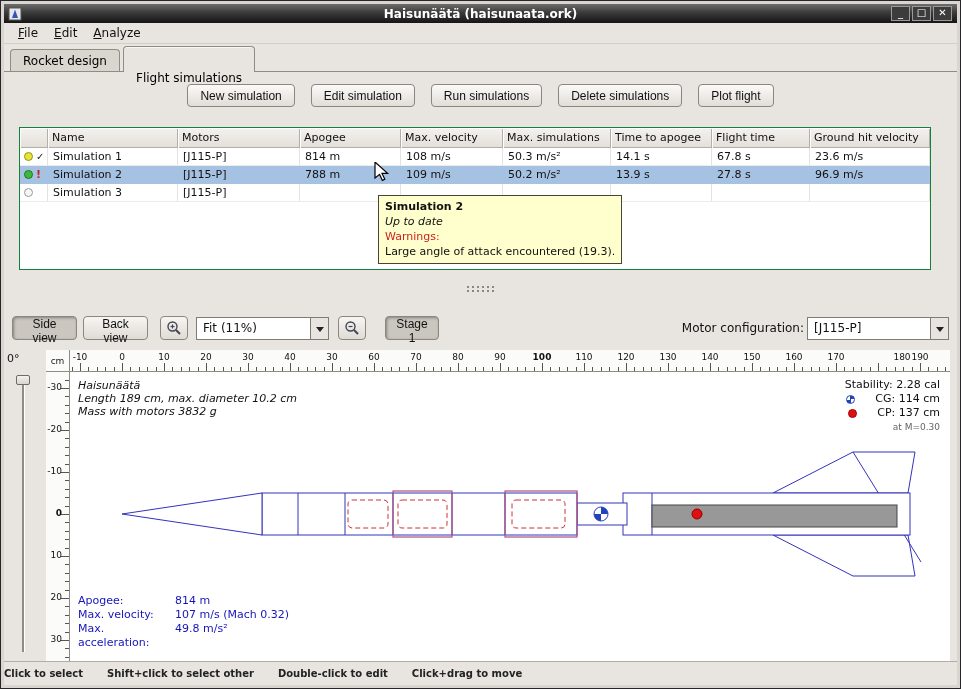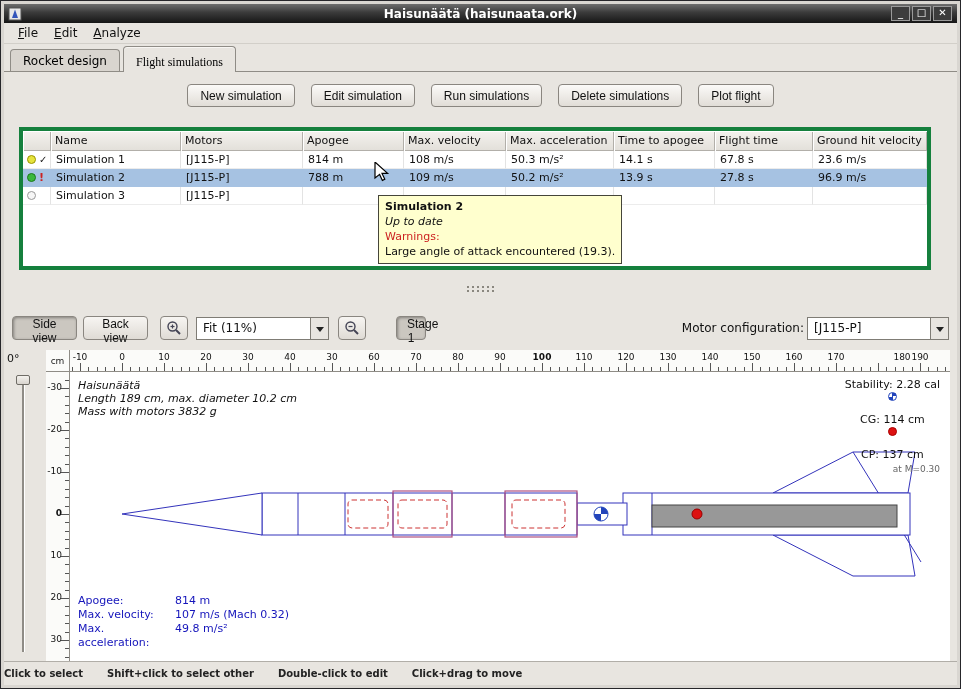"Flight simulations" .tab.active { font-family: Liberation Serif, serif -> none; padding-top: 8px -> 24px }
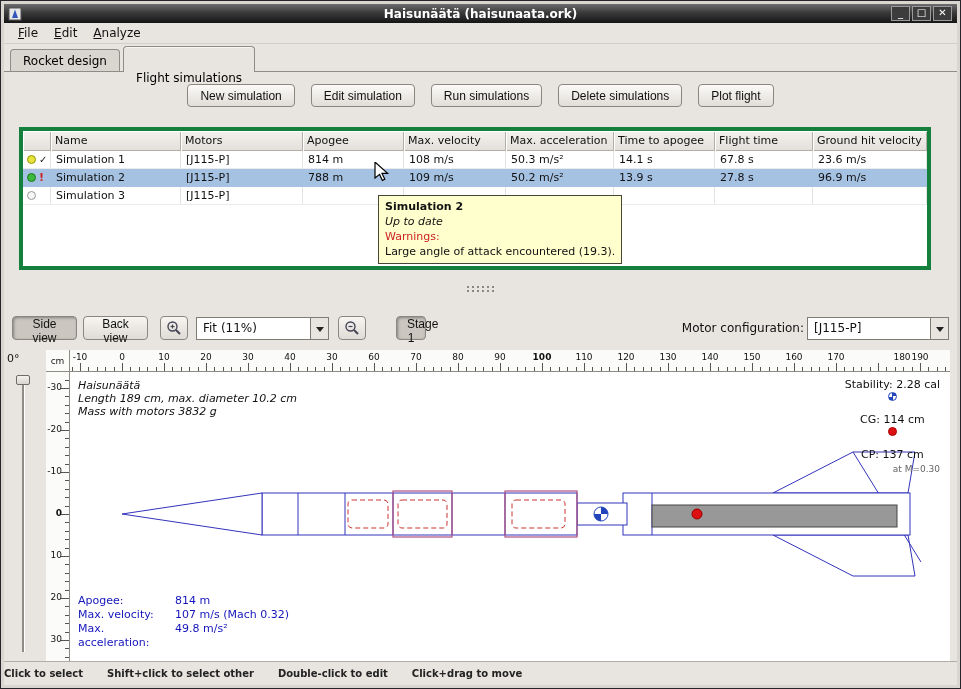"Name" #simtable { border: 4px solid #15803d -> 1px solid #15803d }
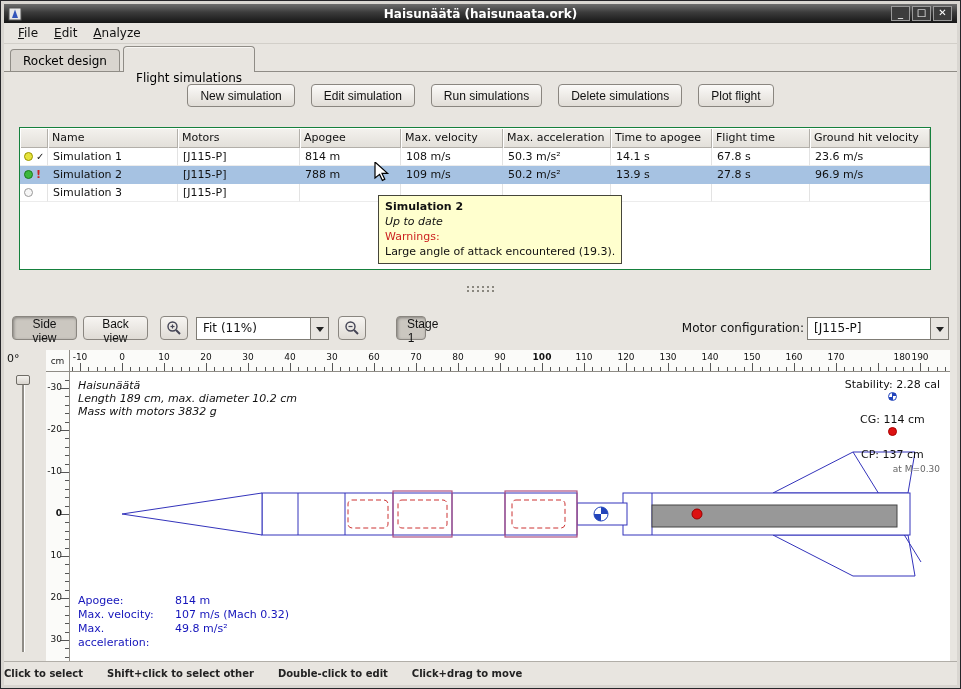"Max. acceleration" div.th { text: acceleration -> simulations }
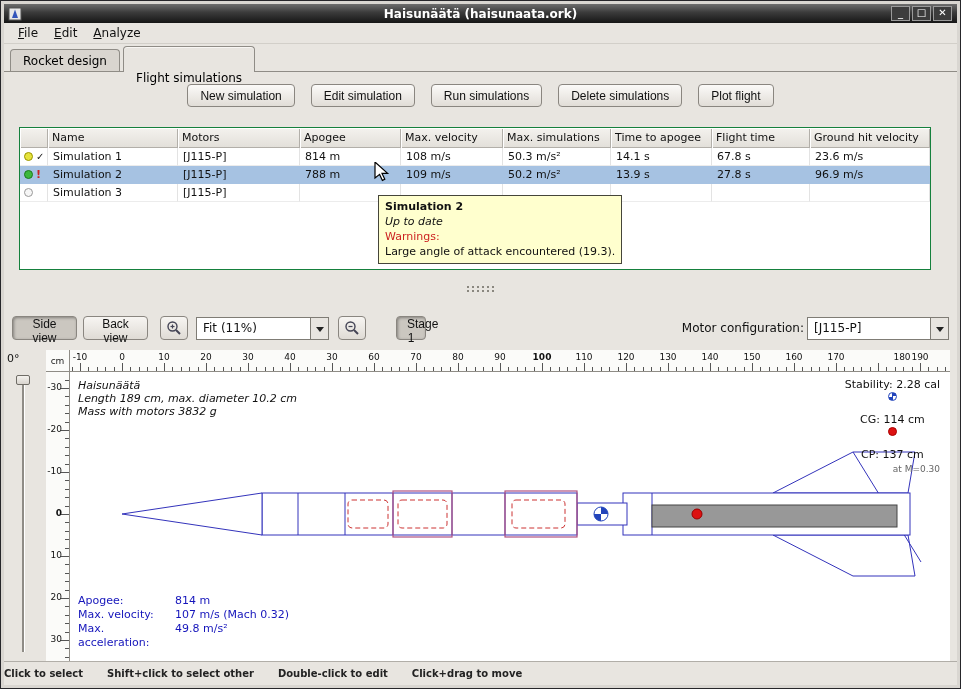"Stage 1" button.toggle { left: 396px -> 385px; width: 30px -> 54px }
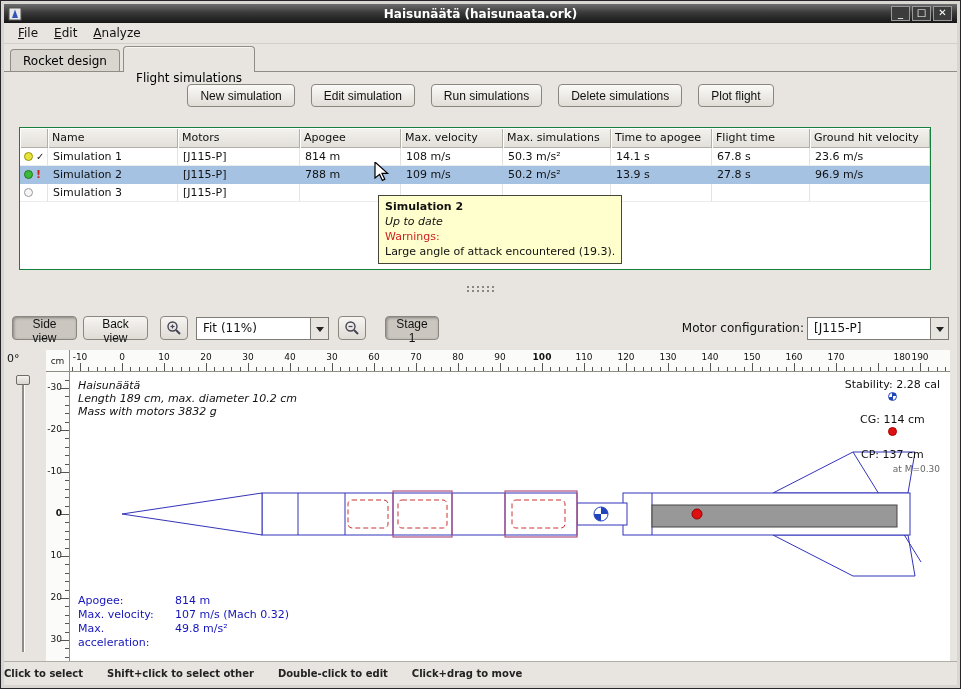"CG: 114 cm" .stabline { flex-direction: column -> none; gap: 12px -> 20px }
